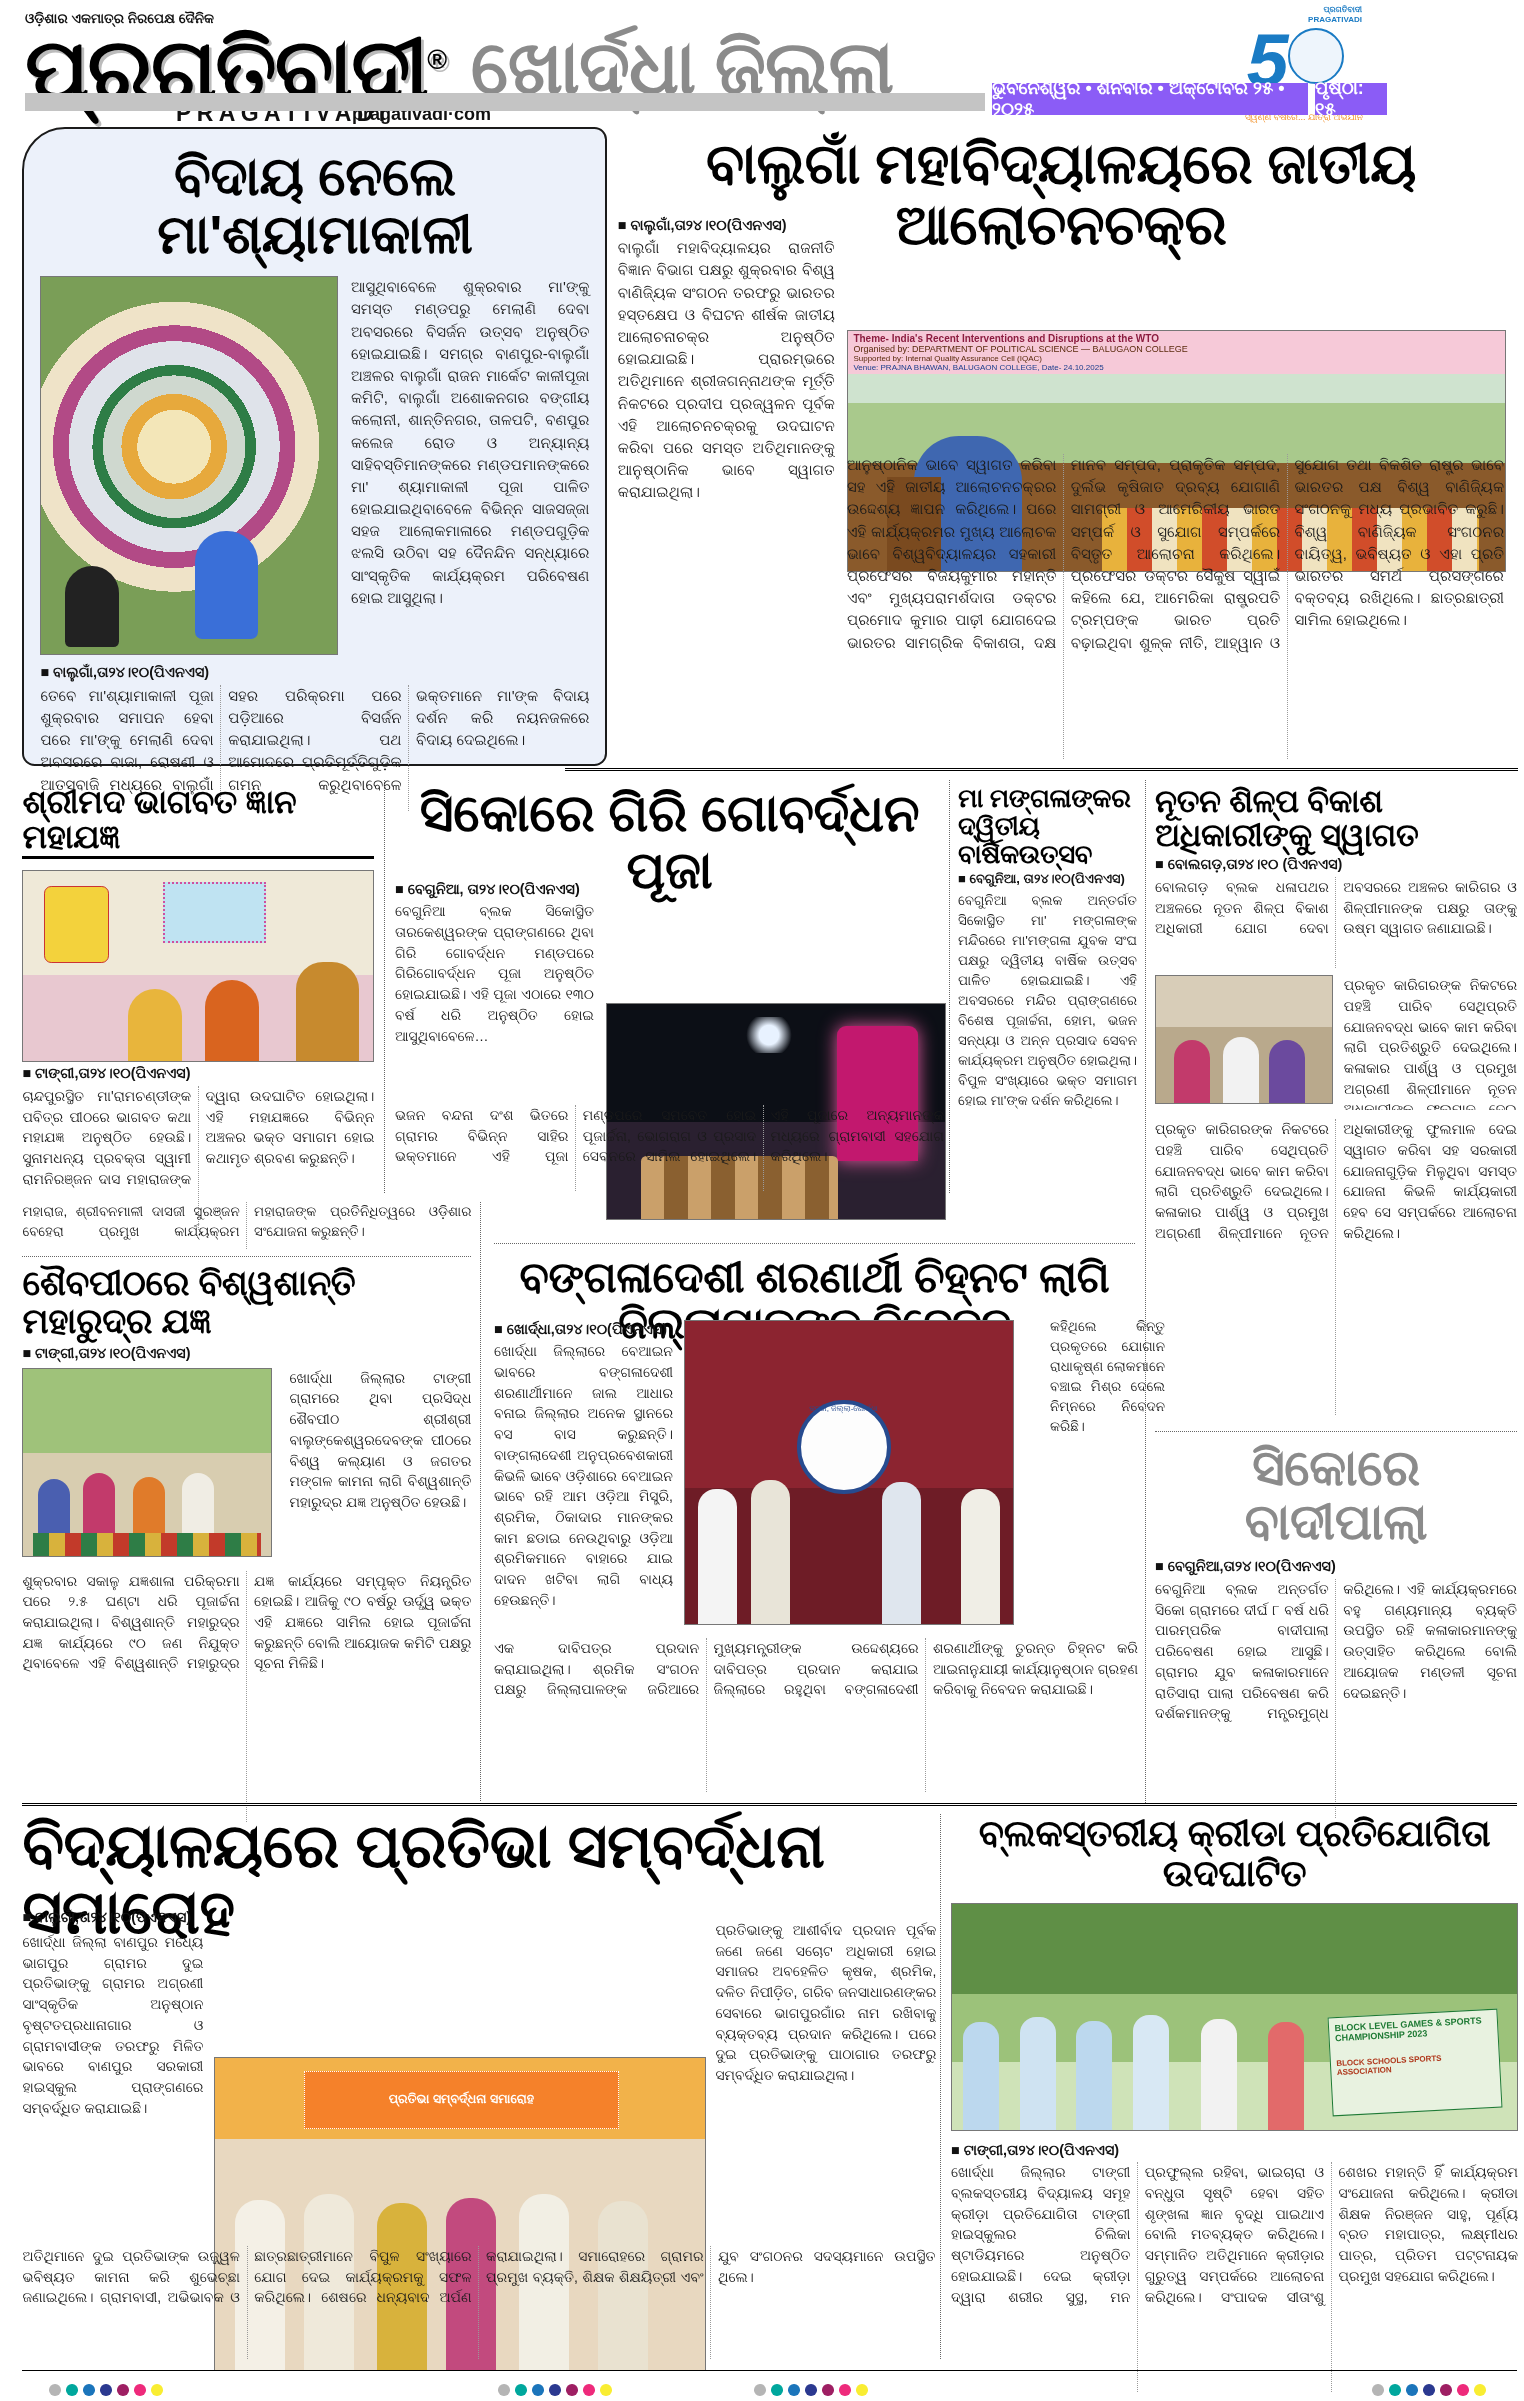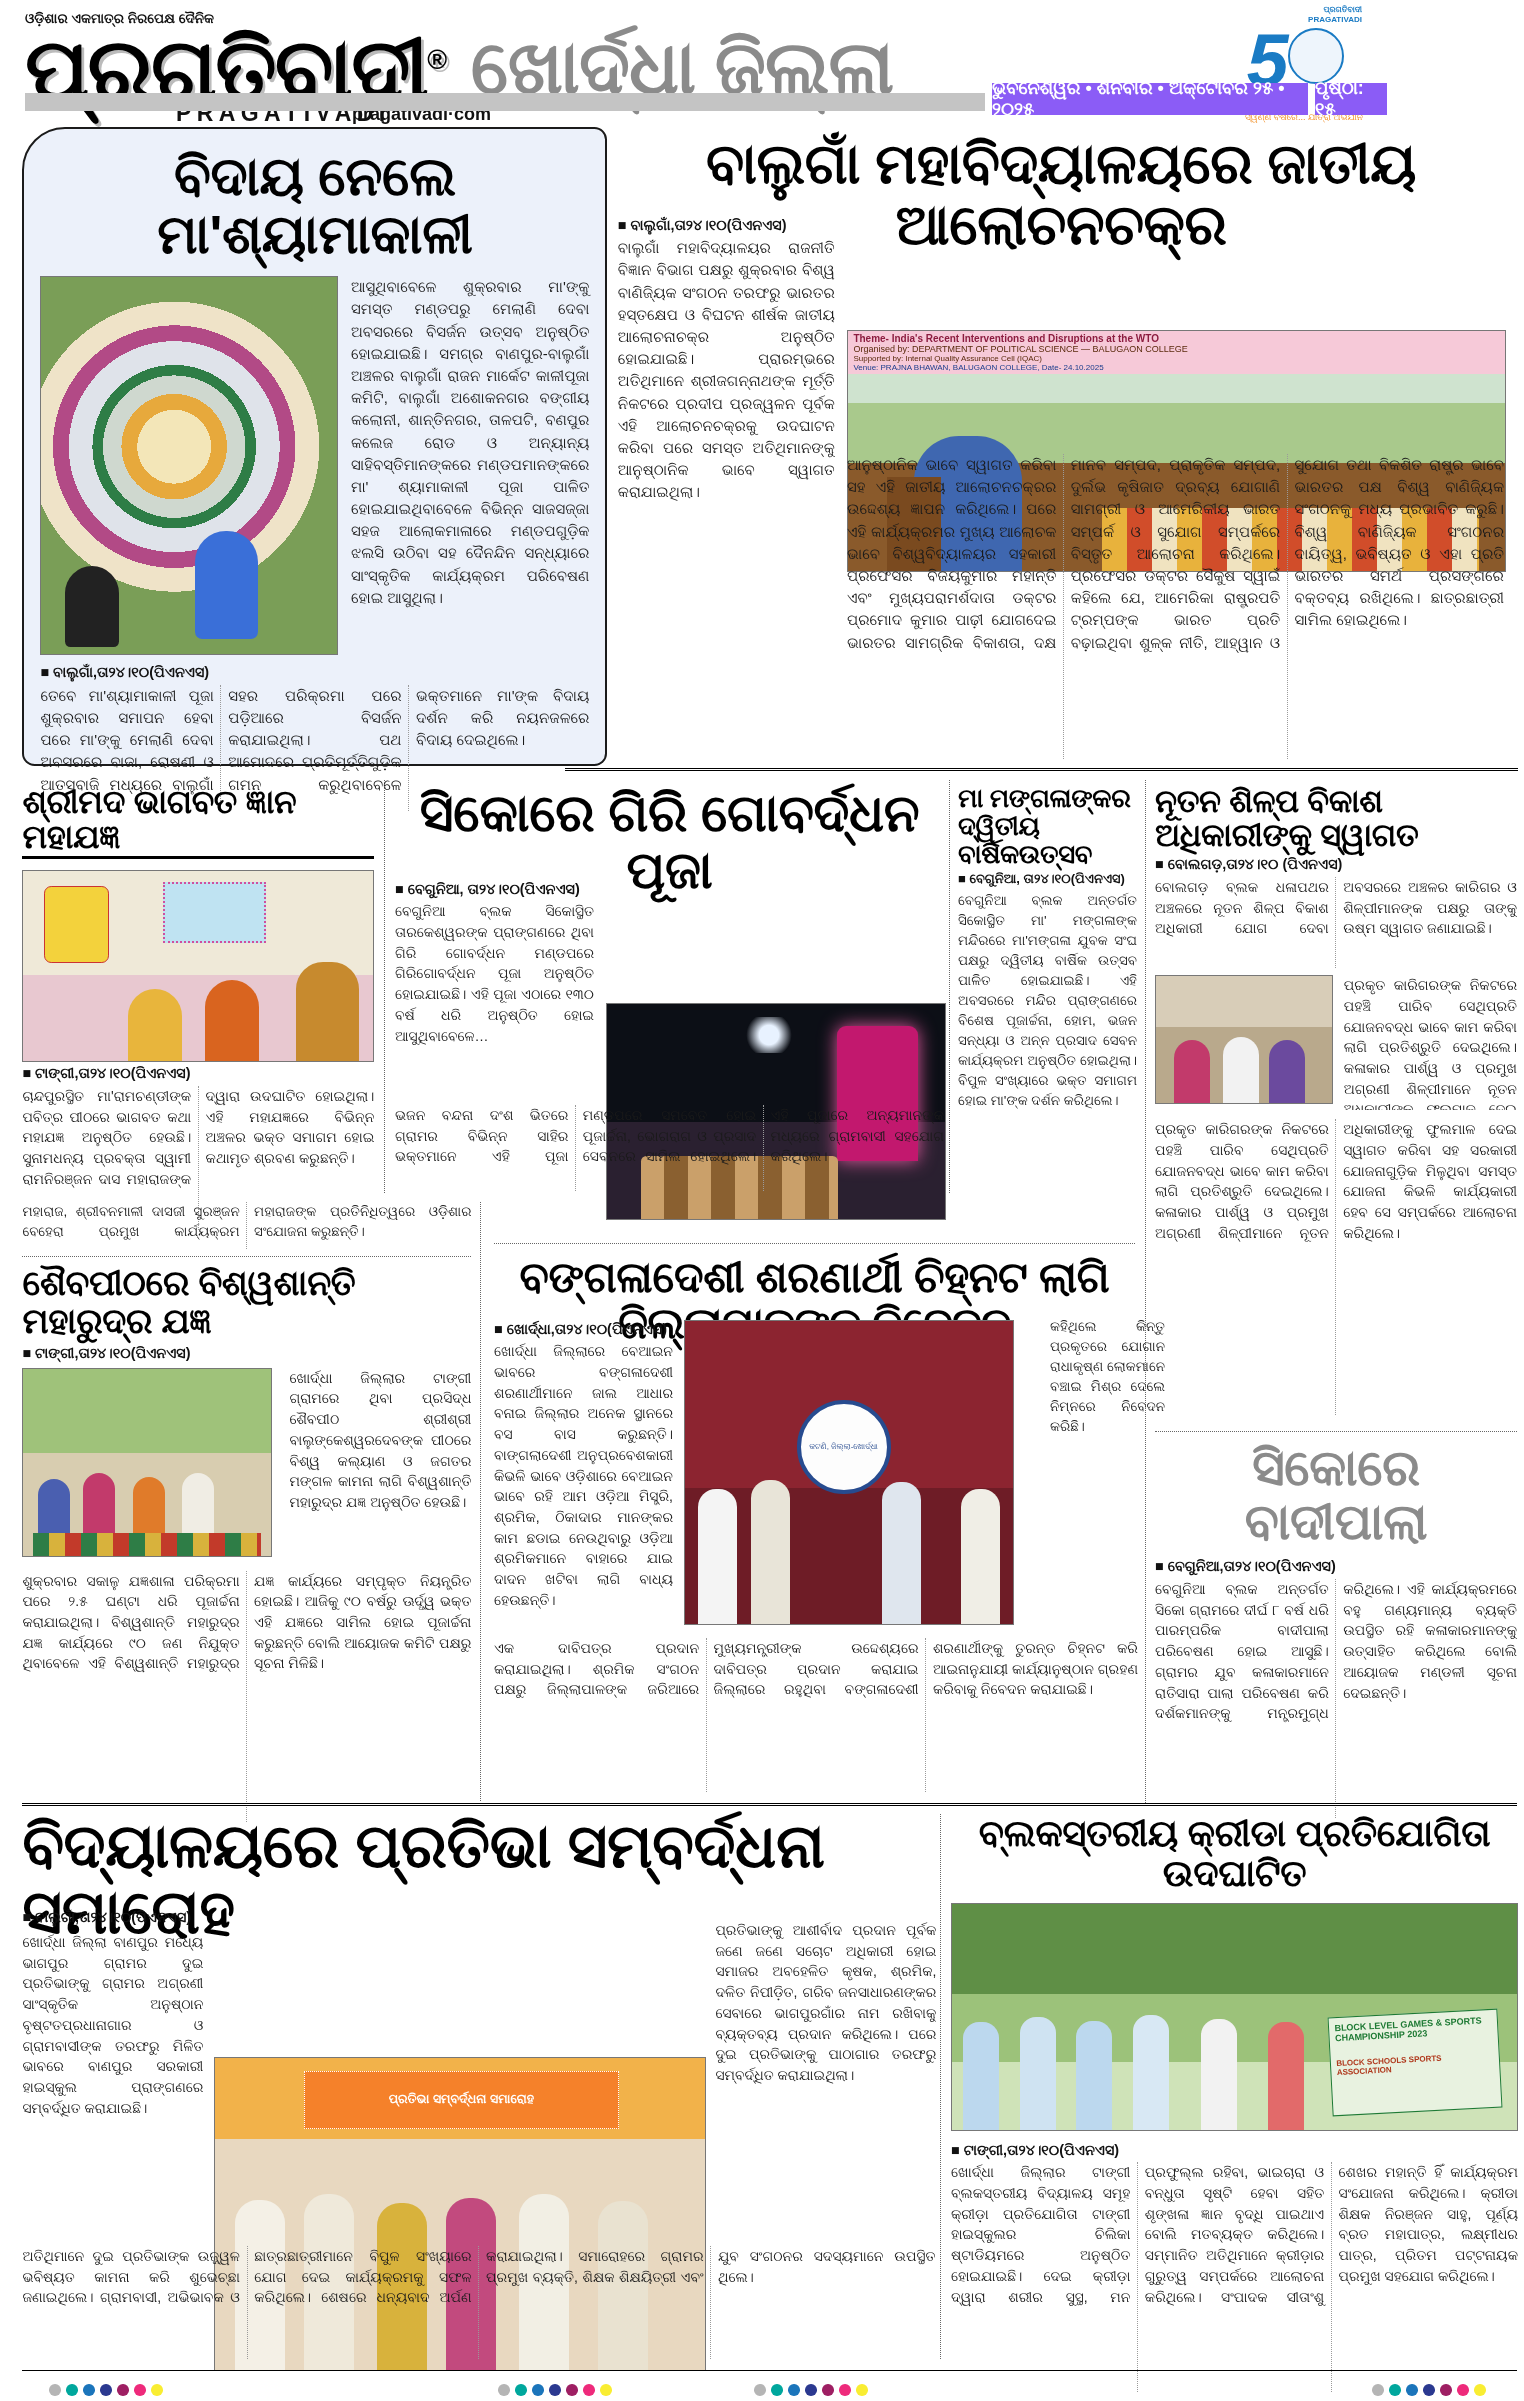"କଟଣି, ଜିଲ୍ଲା-ଖୋର୍ଦ୍ଧା" .flagdisc { align-items: center -> flex-start }
